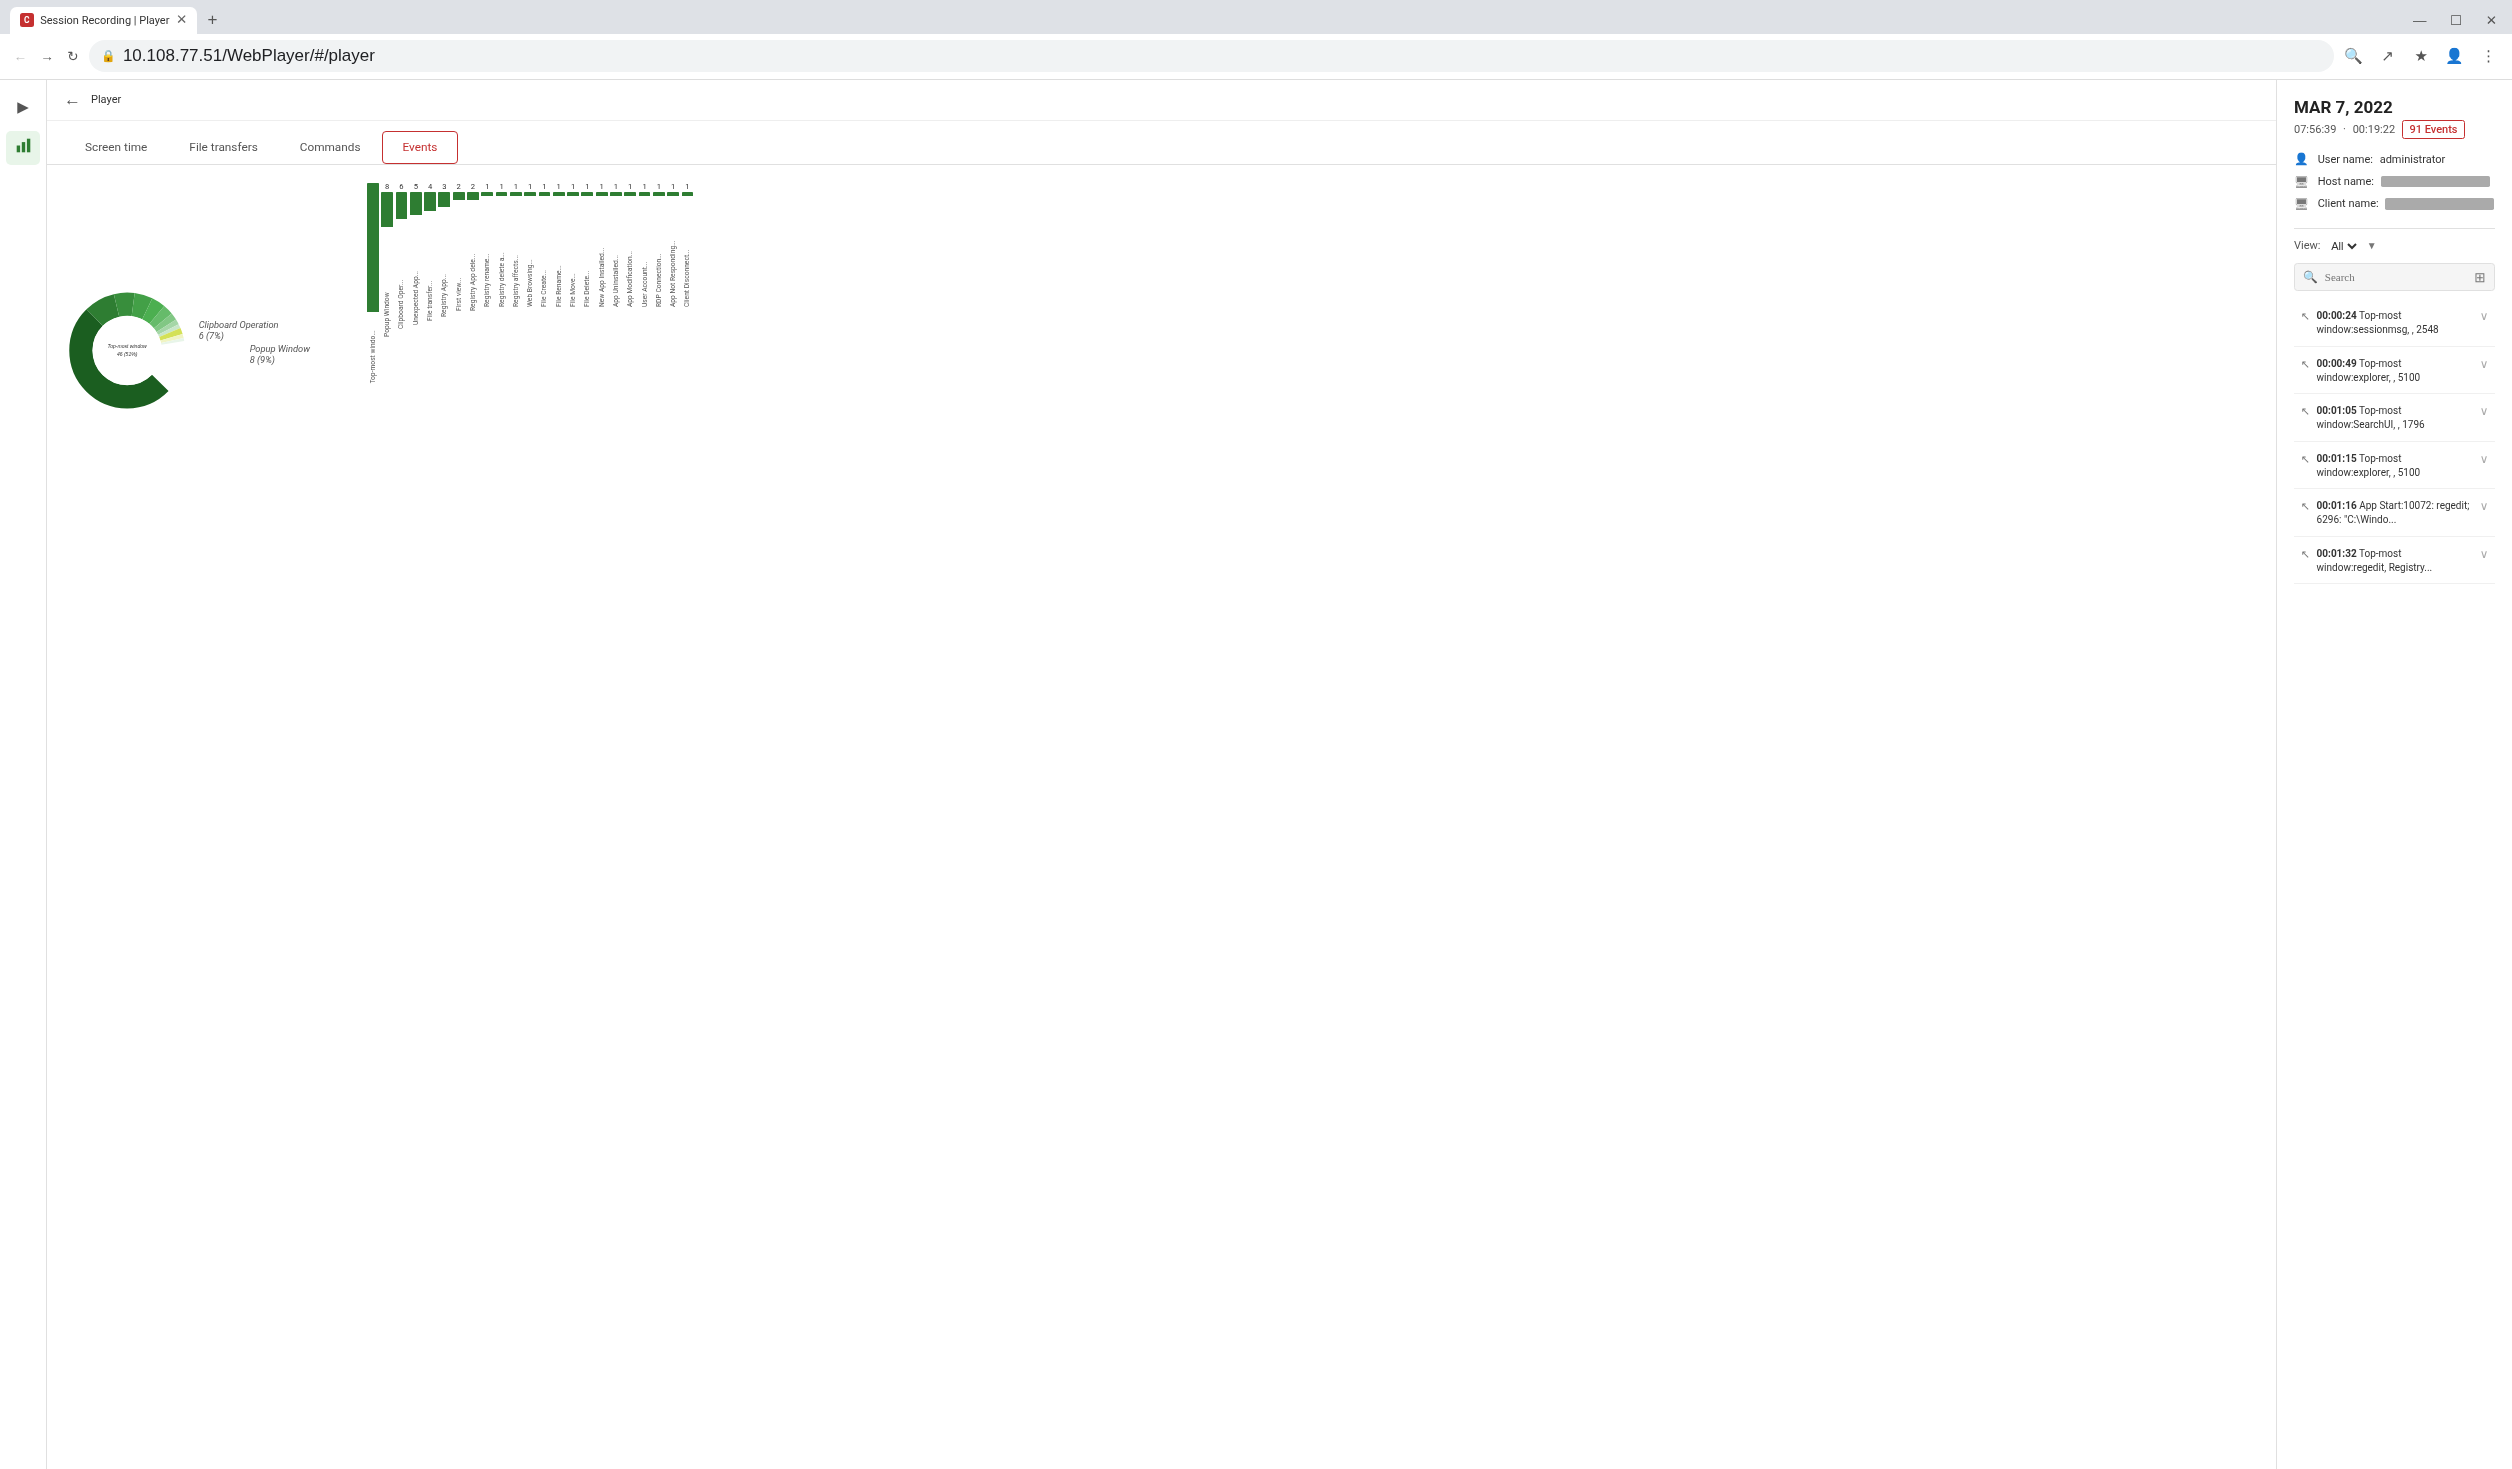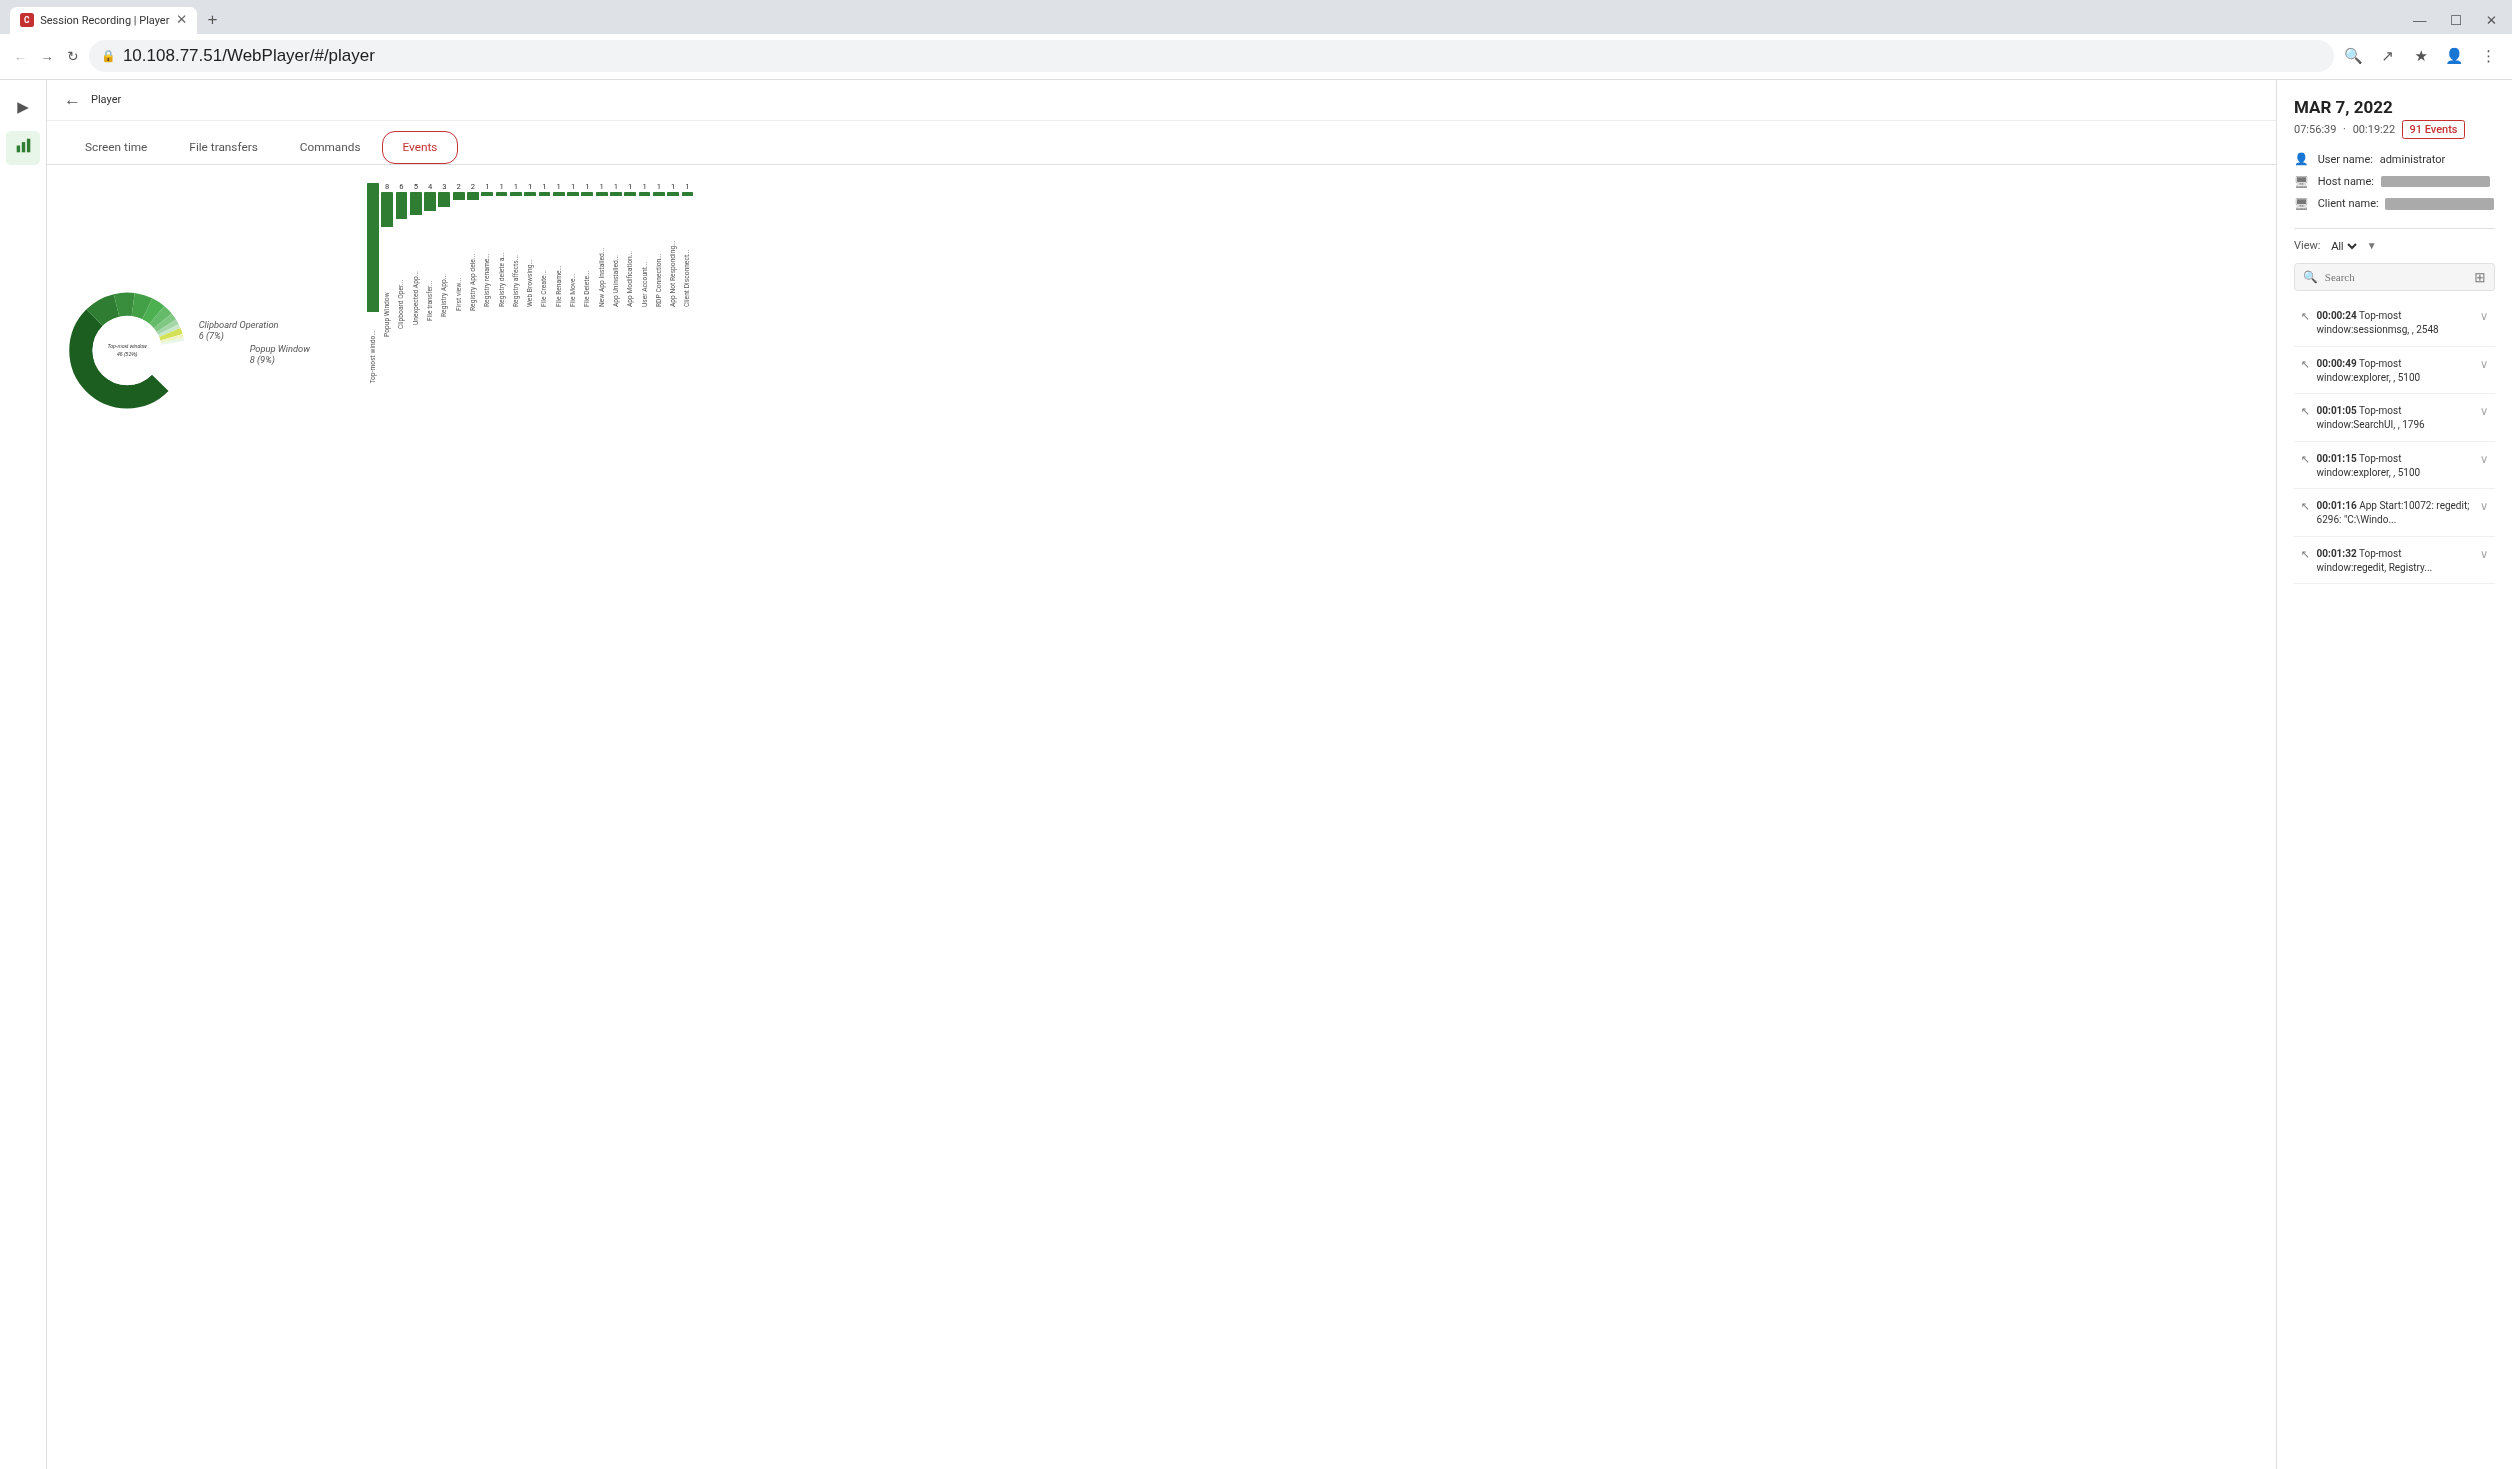"Events" .tab-item.active { border-radius: 13px -> 4px }
